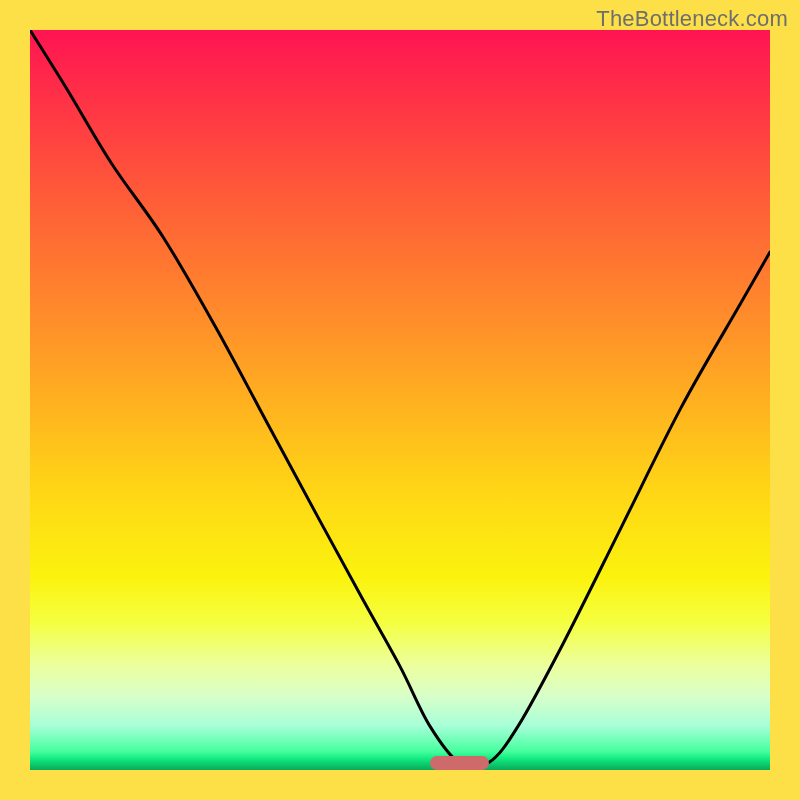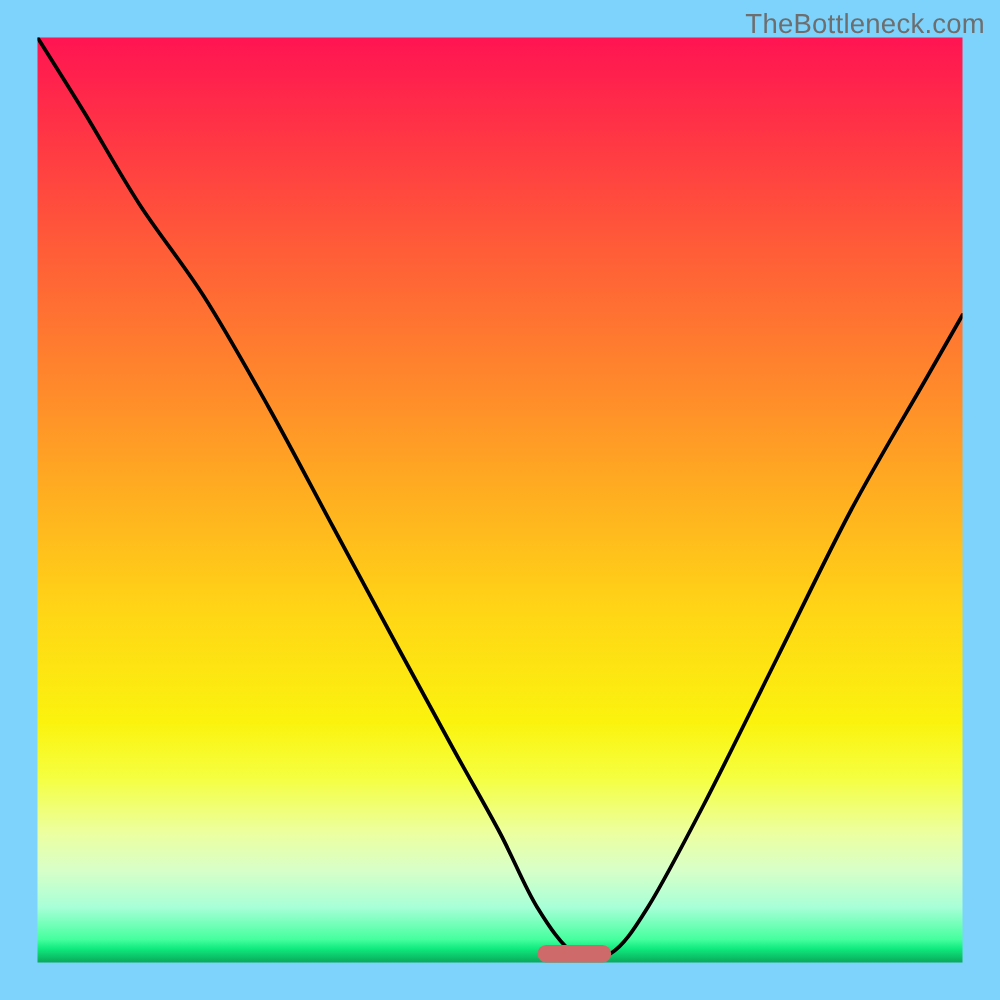"TheBottleneck.com" .container { background: #7dd3fc -> #fde047 }
